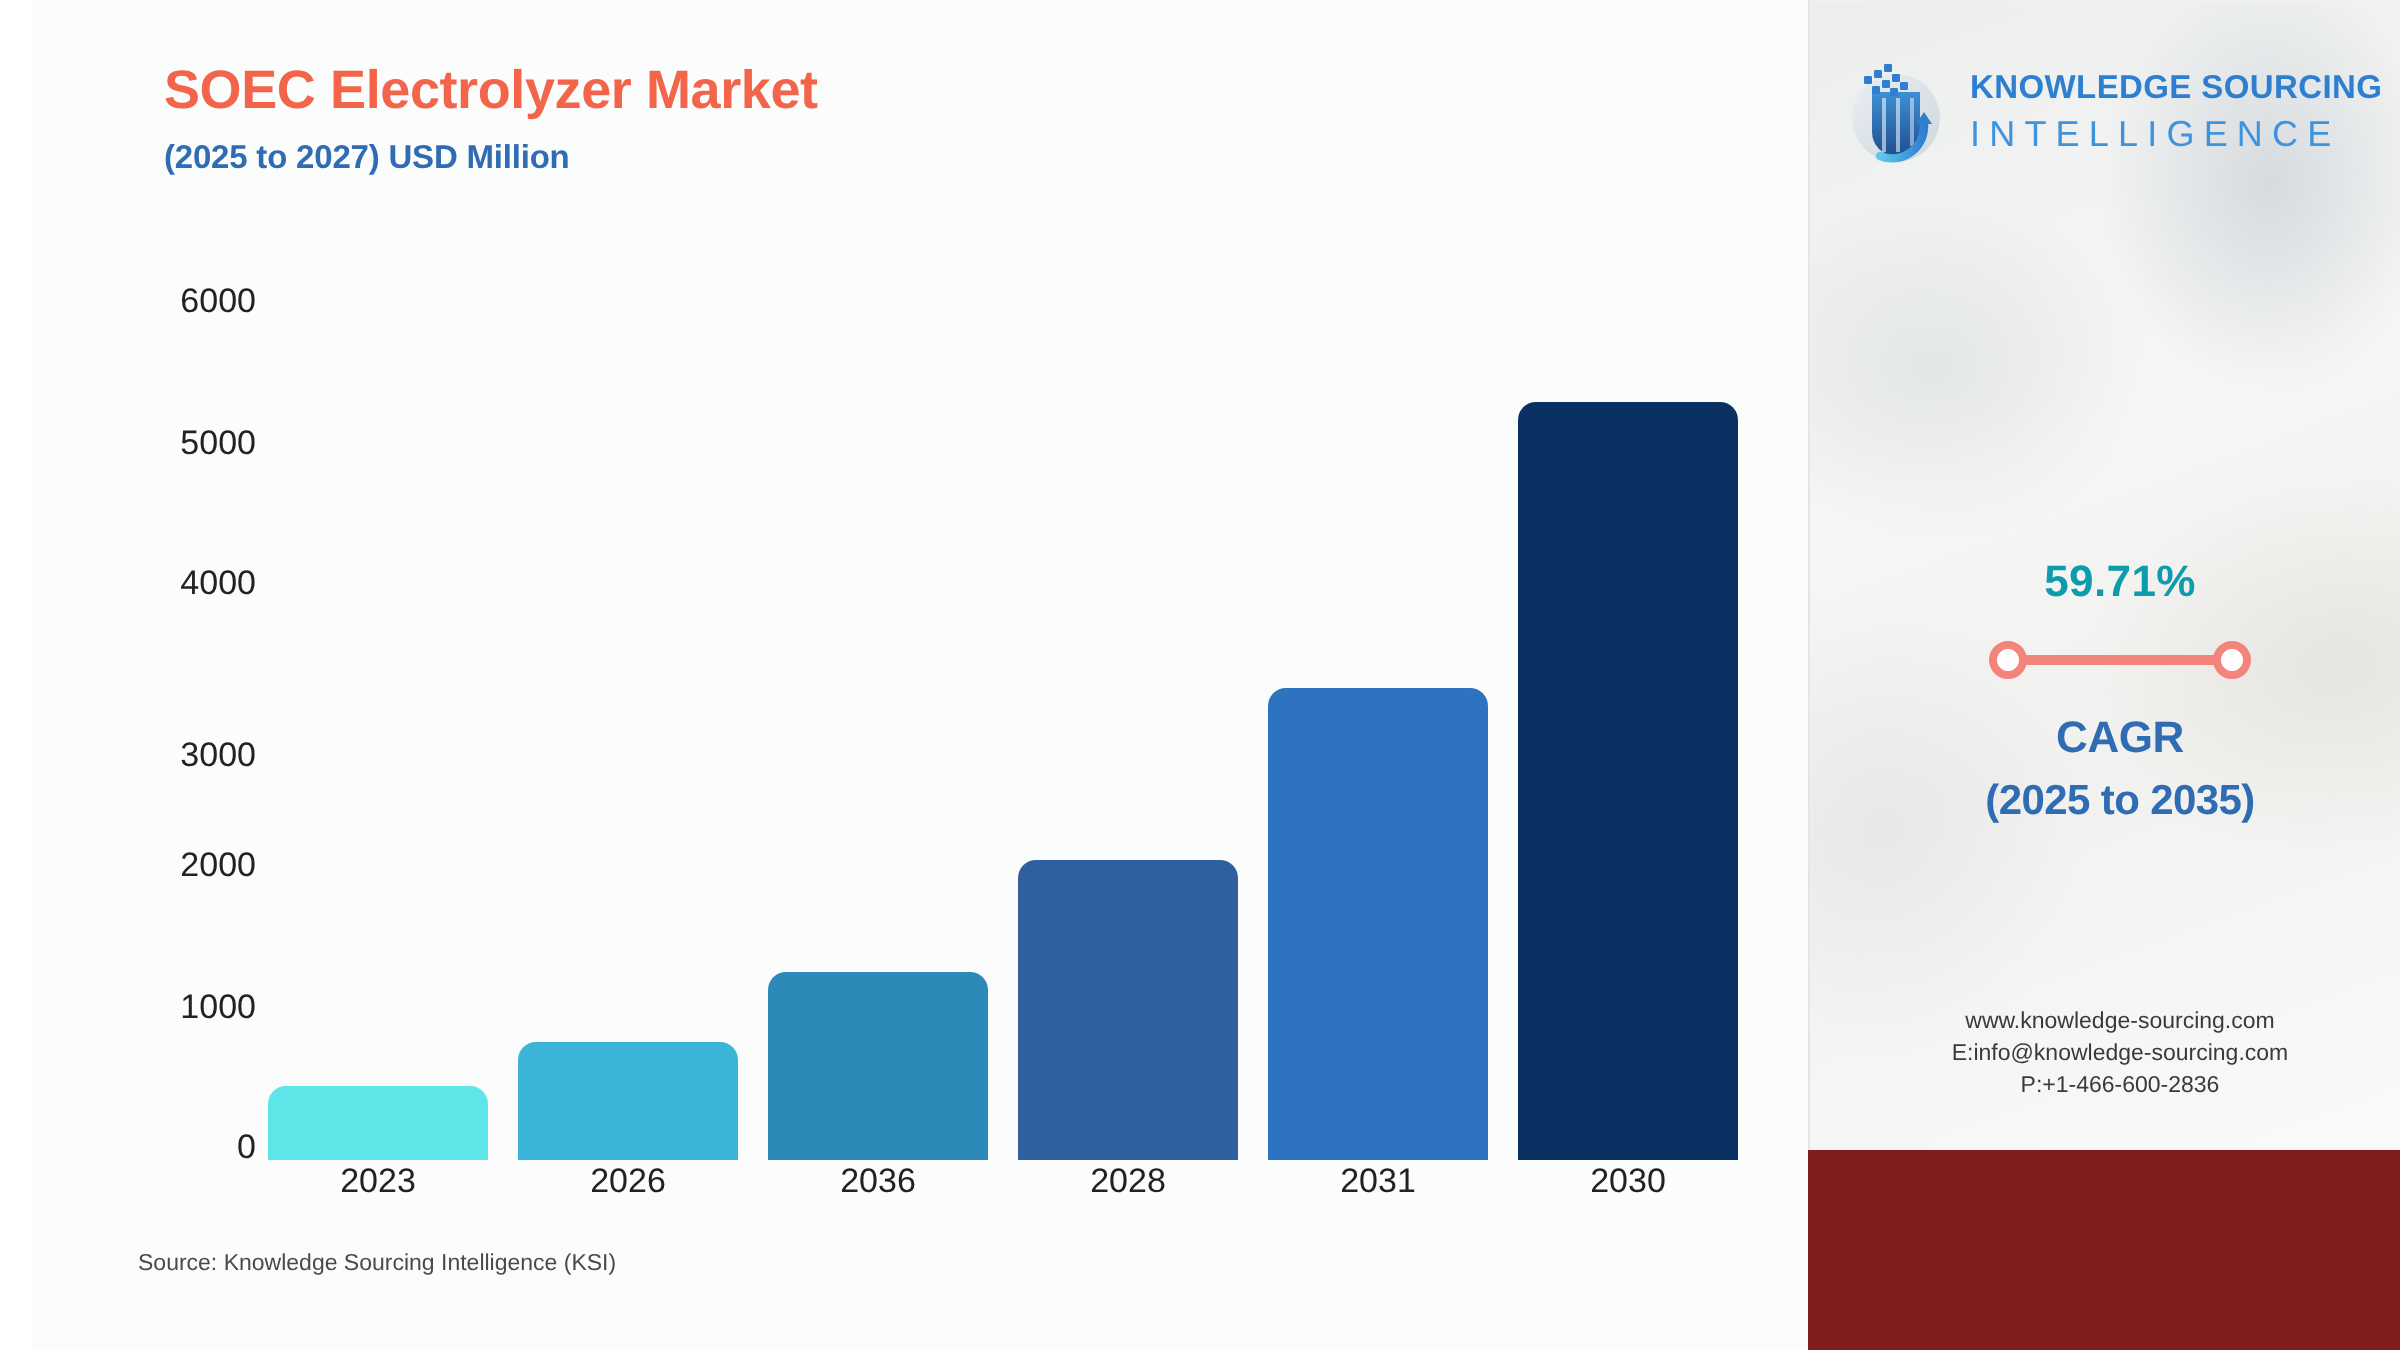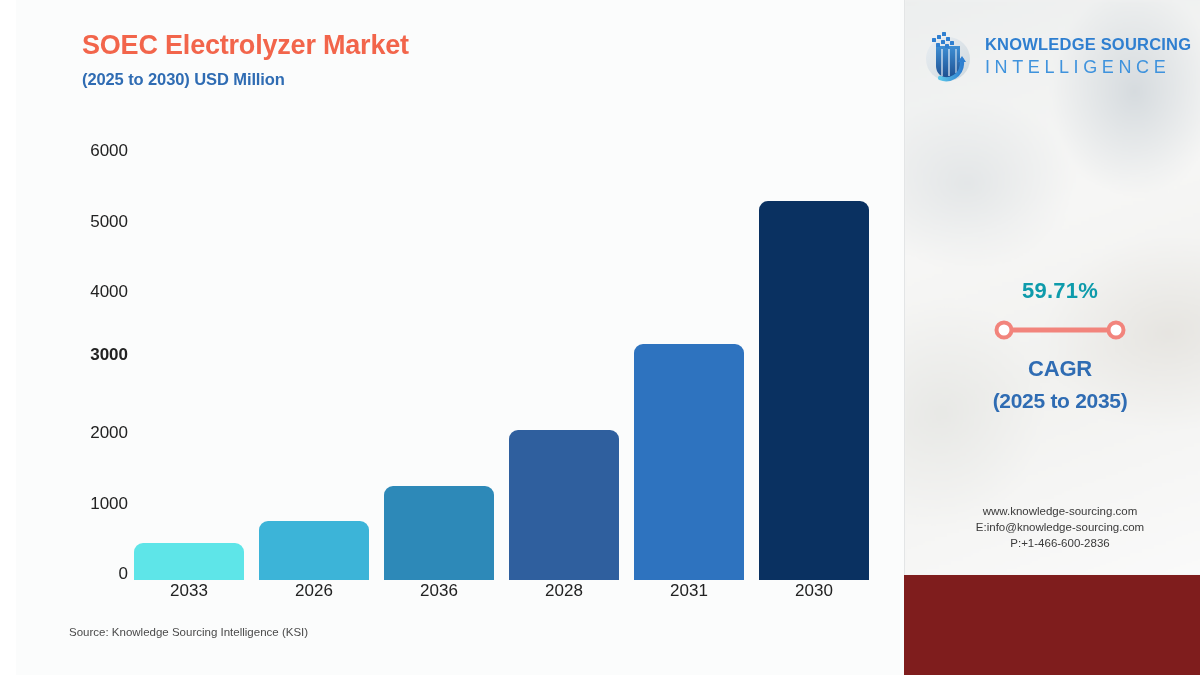"(2025 to 2030) USD Million" div.chart-subtitle { text: 2030 -> 2027 }
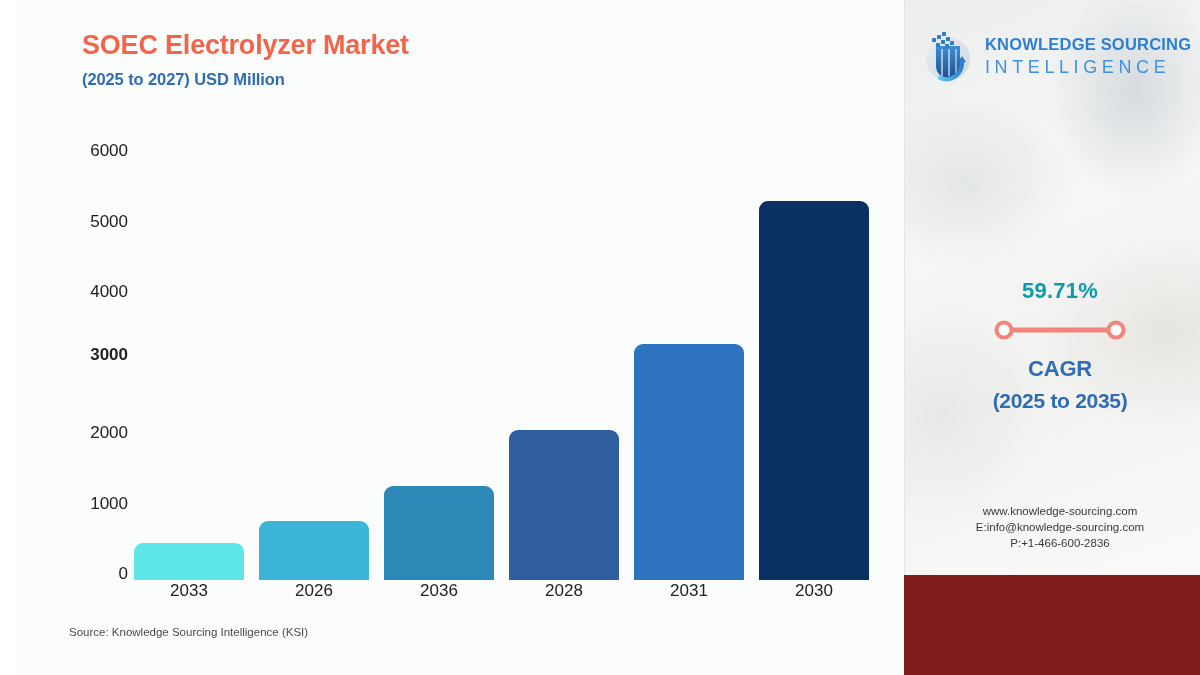"3000" div.y-tick { font-weight: bold -> none; top: 215px -> 238px }
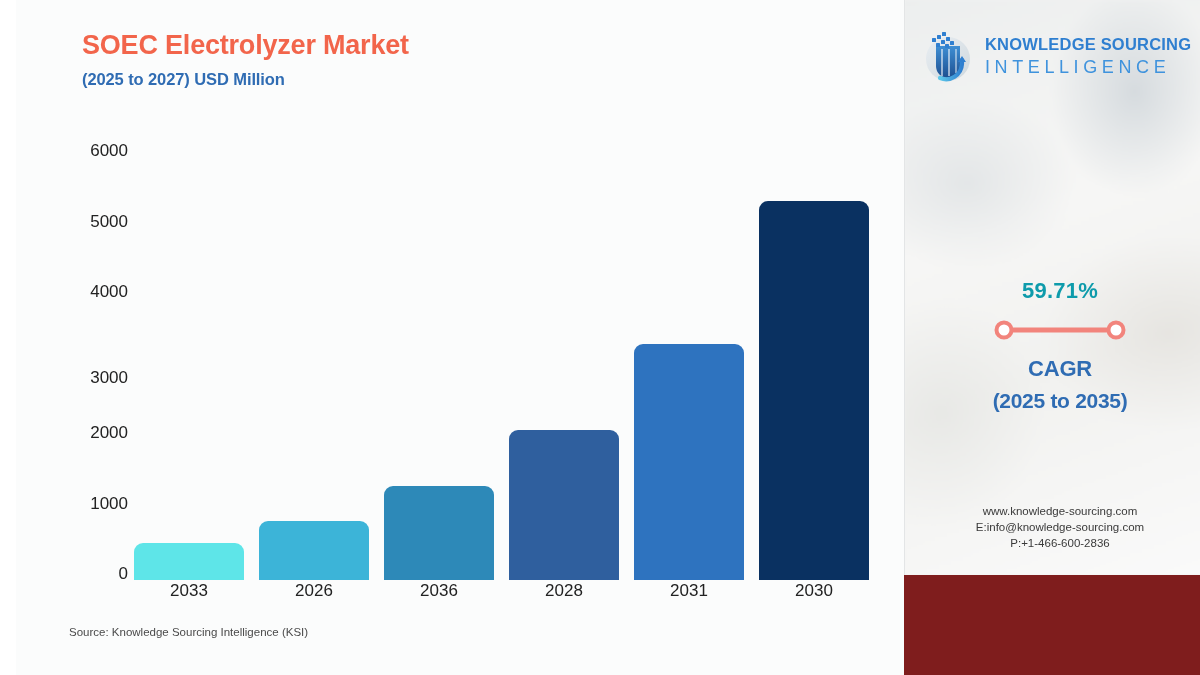"2033" div.x-label { text: 2033 -> 2023 }
